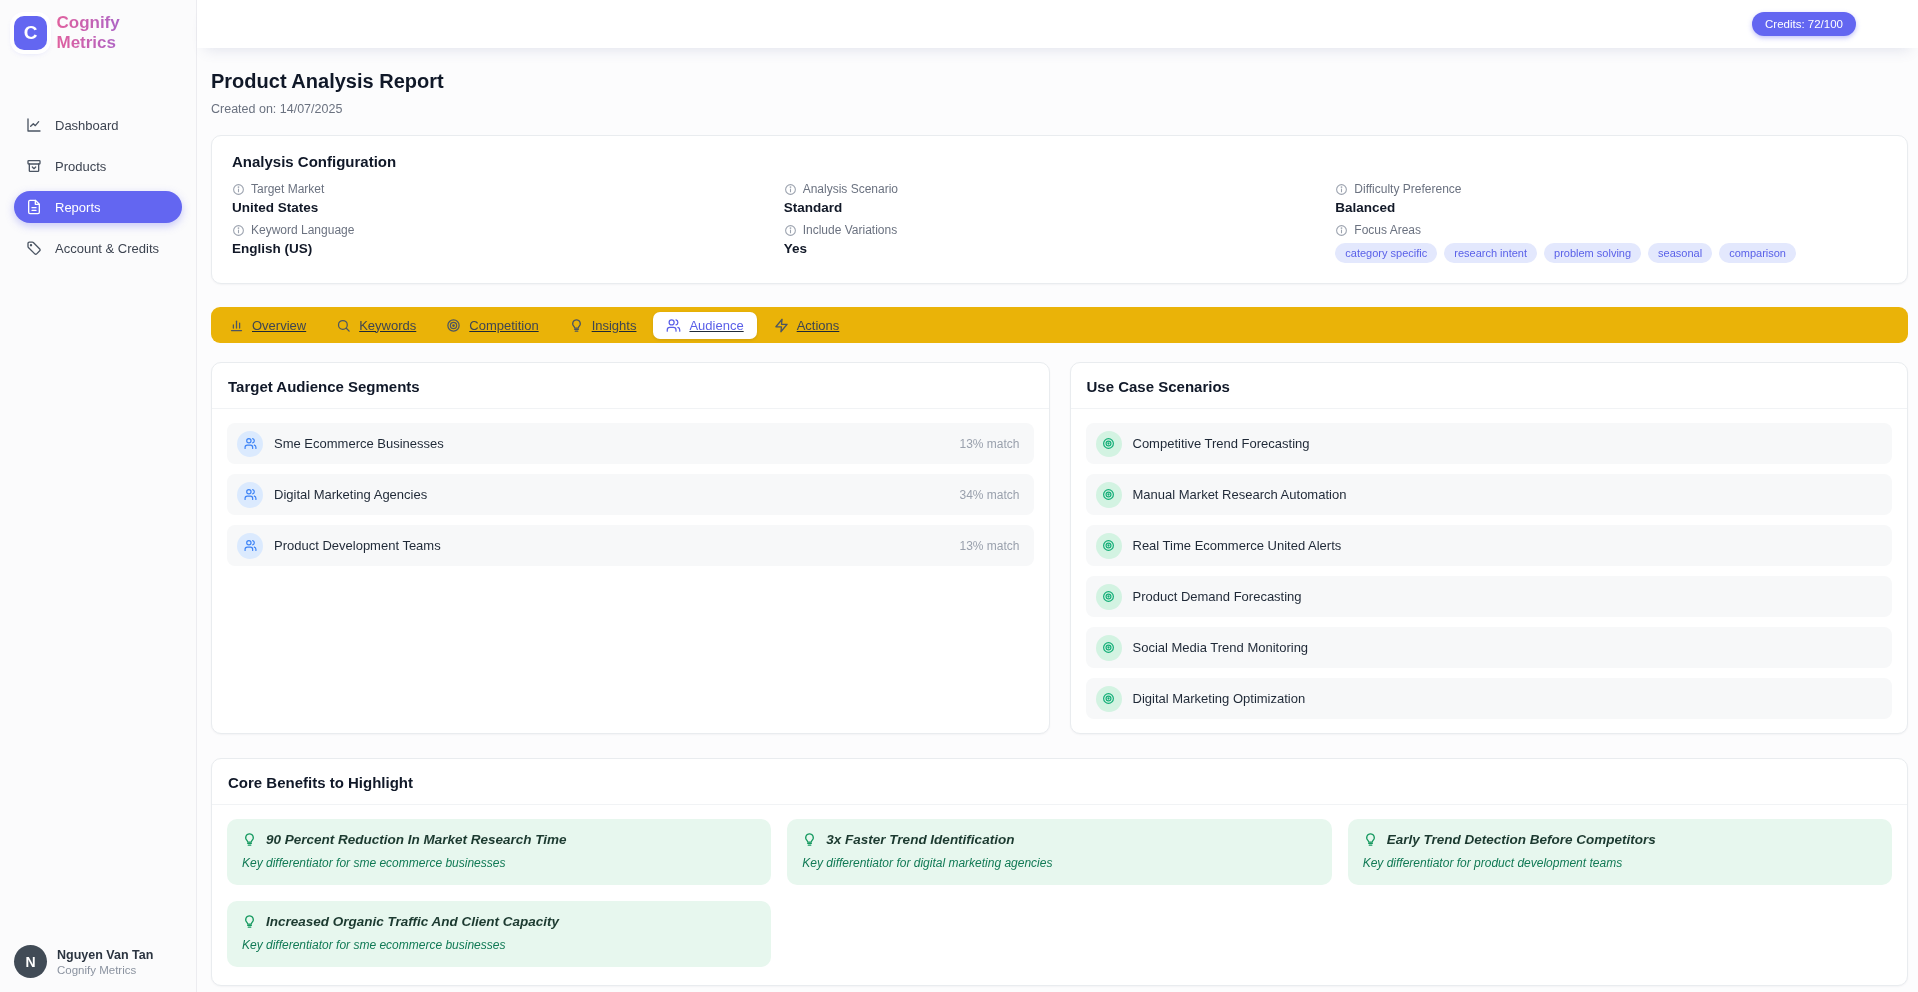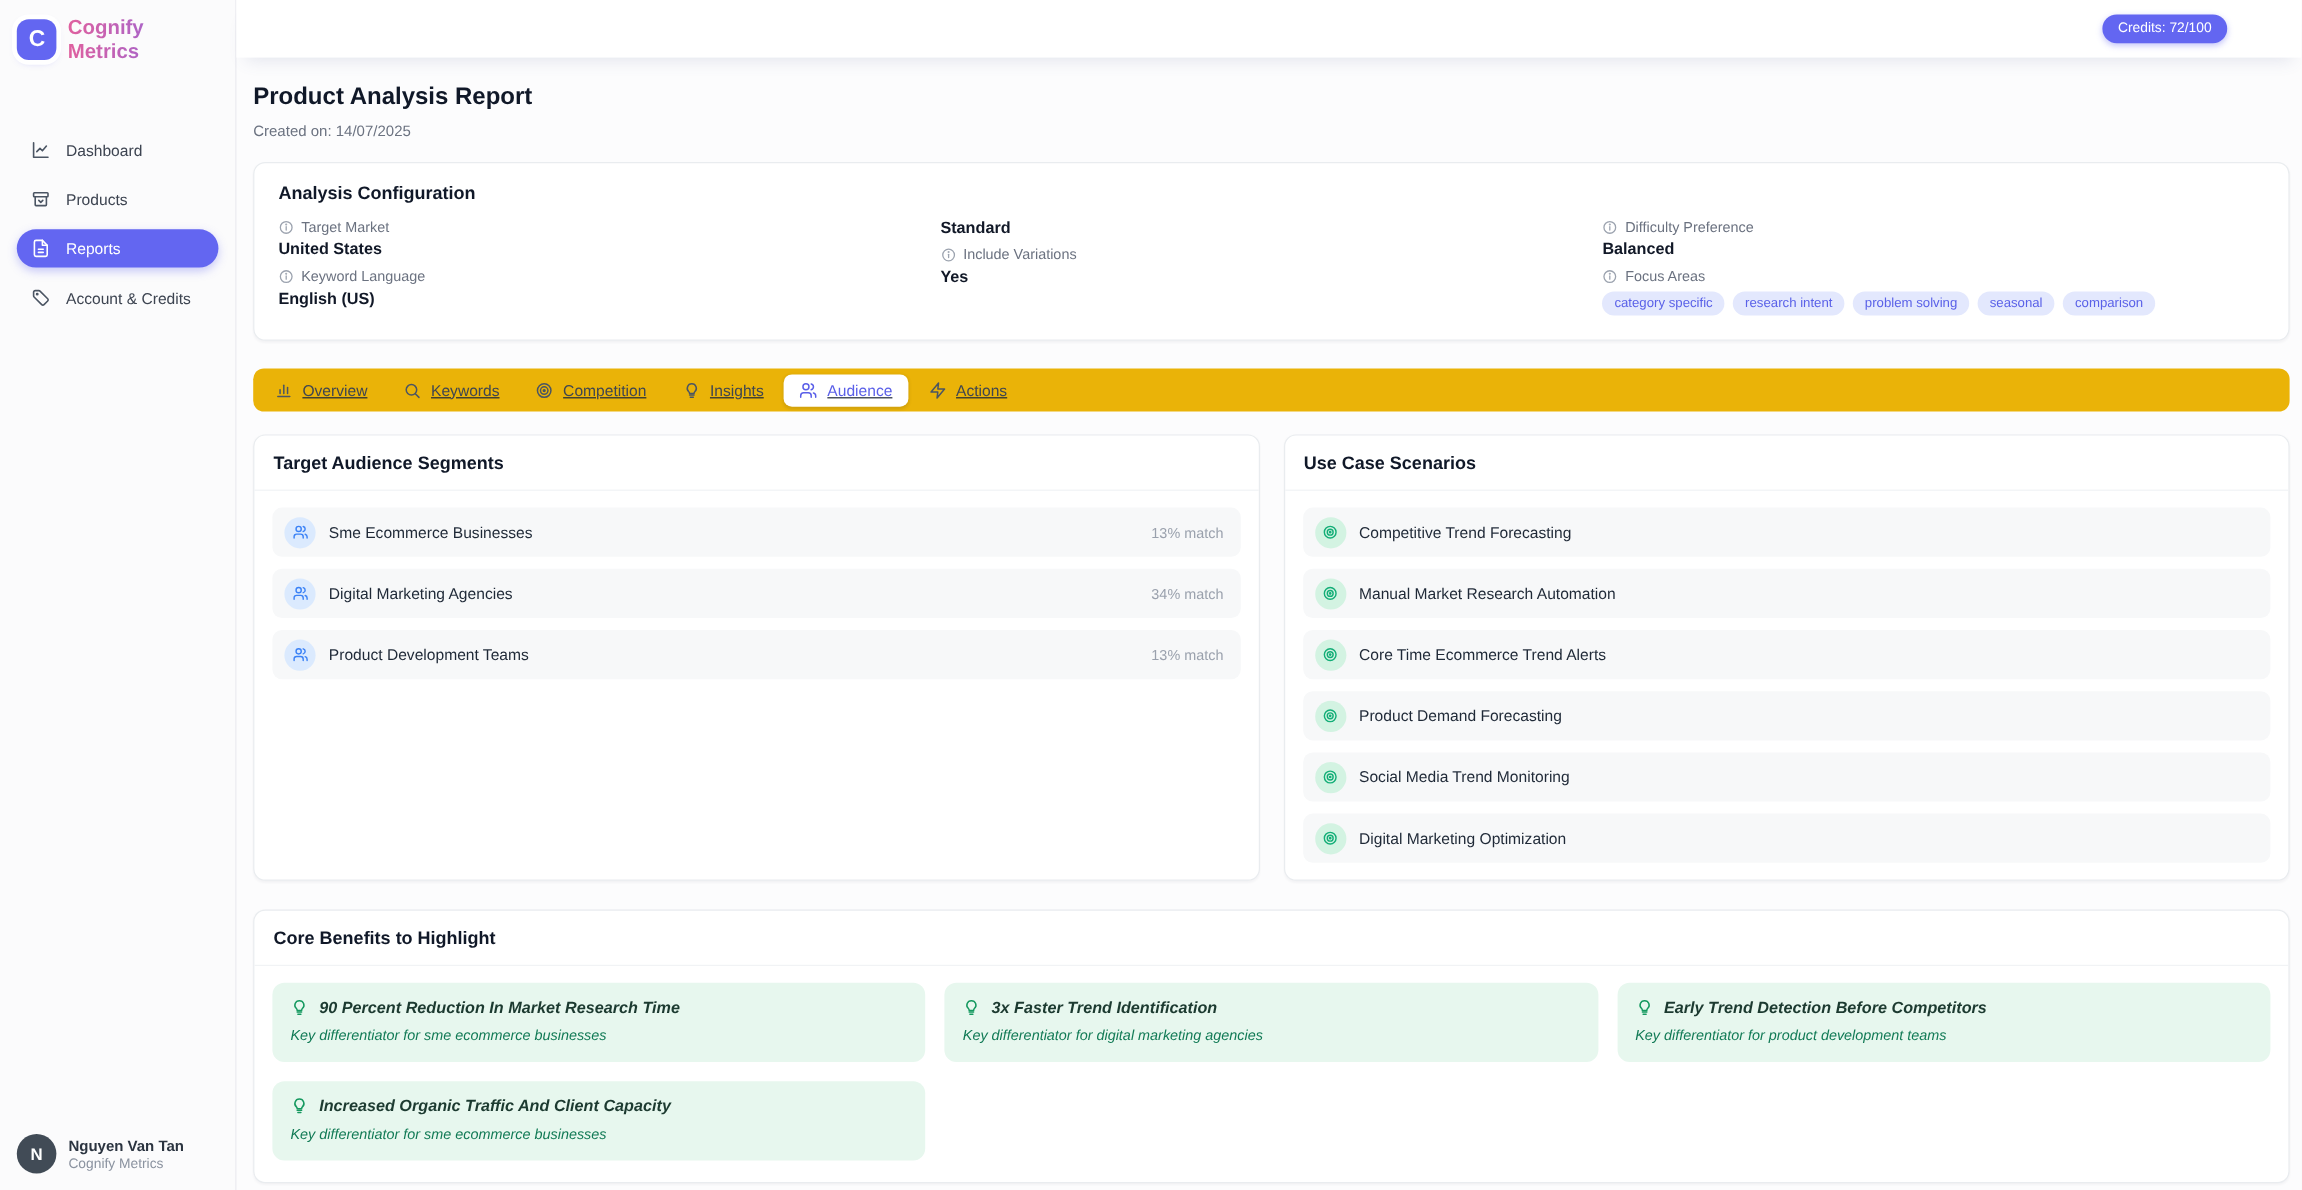"Analysis Scenario" div.field-label { html: none -> <div> <span> <svg> <circle></circle> <line></line> <circle></circle> </svg> </span> <span>Analysis Scenario</span> </div> }
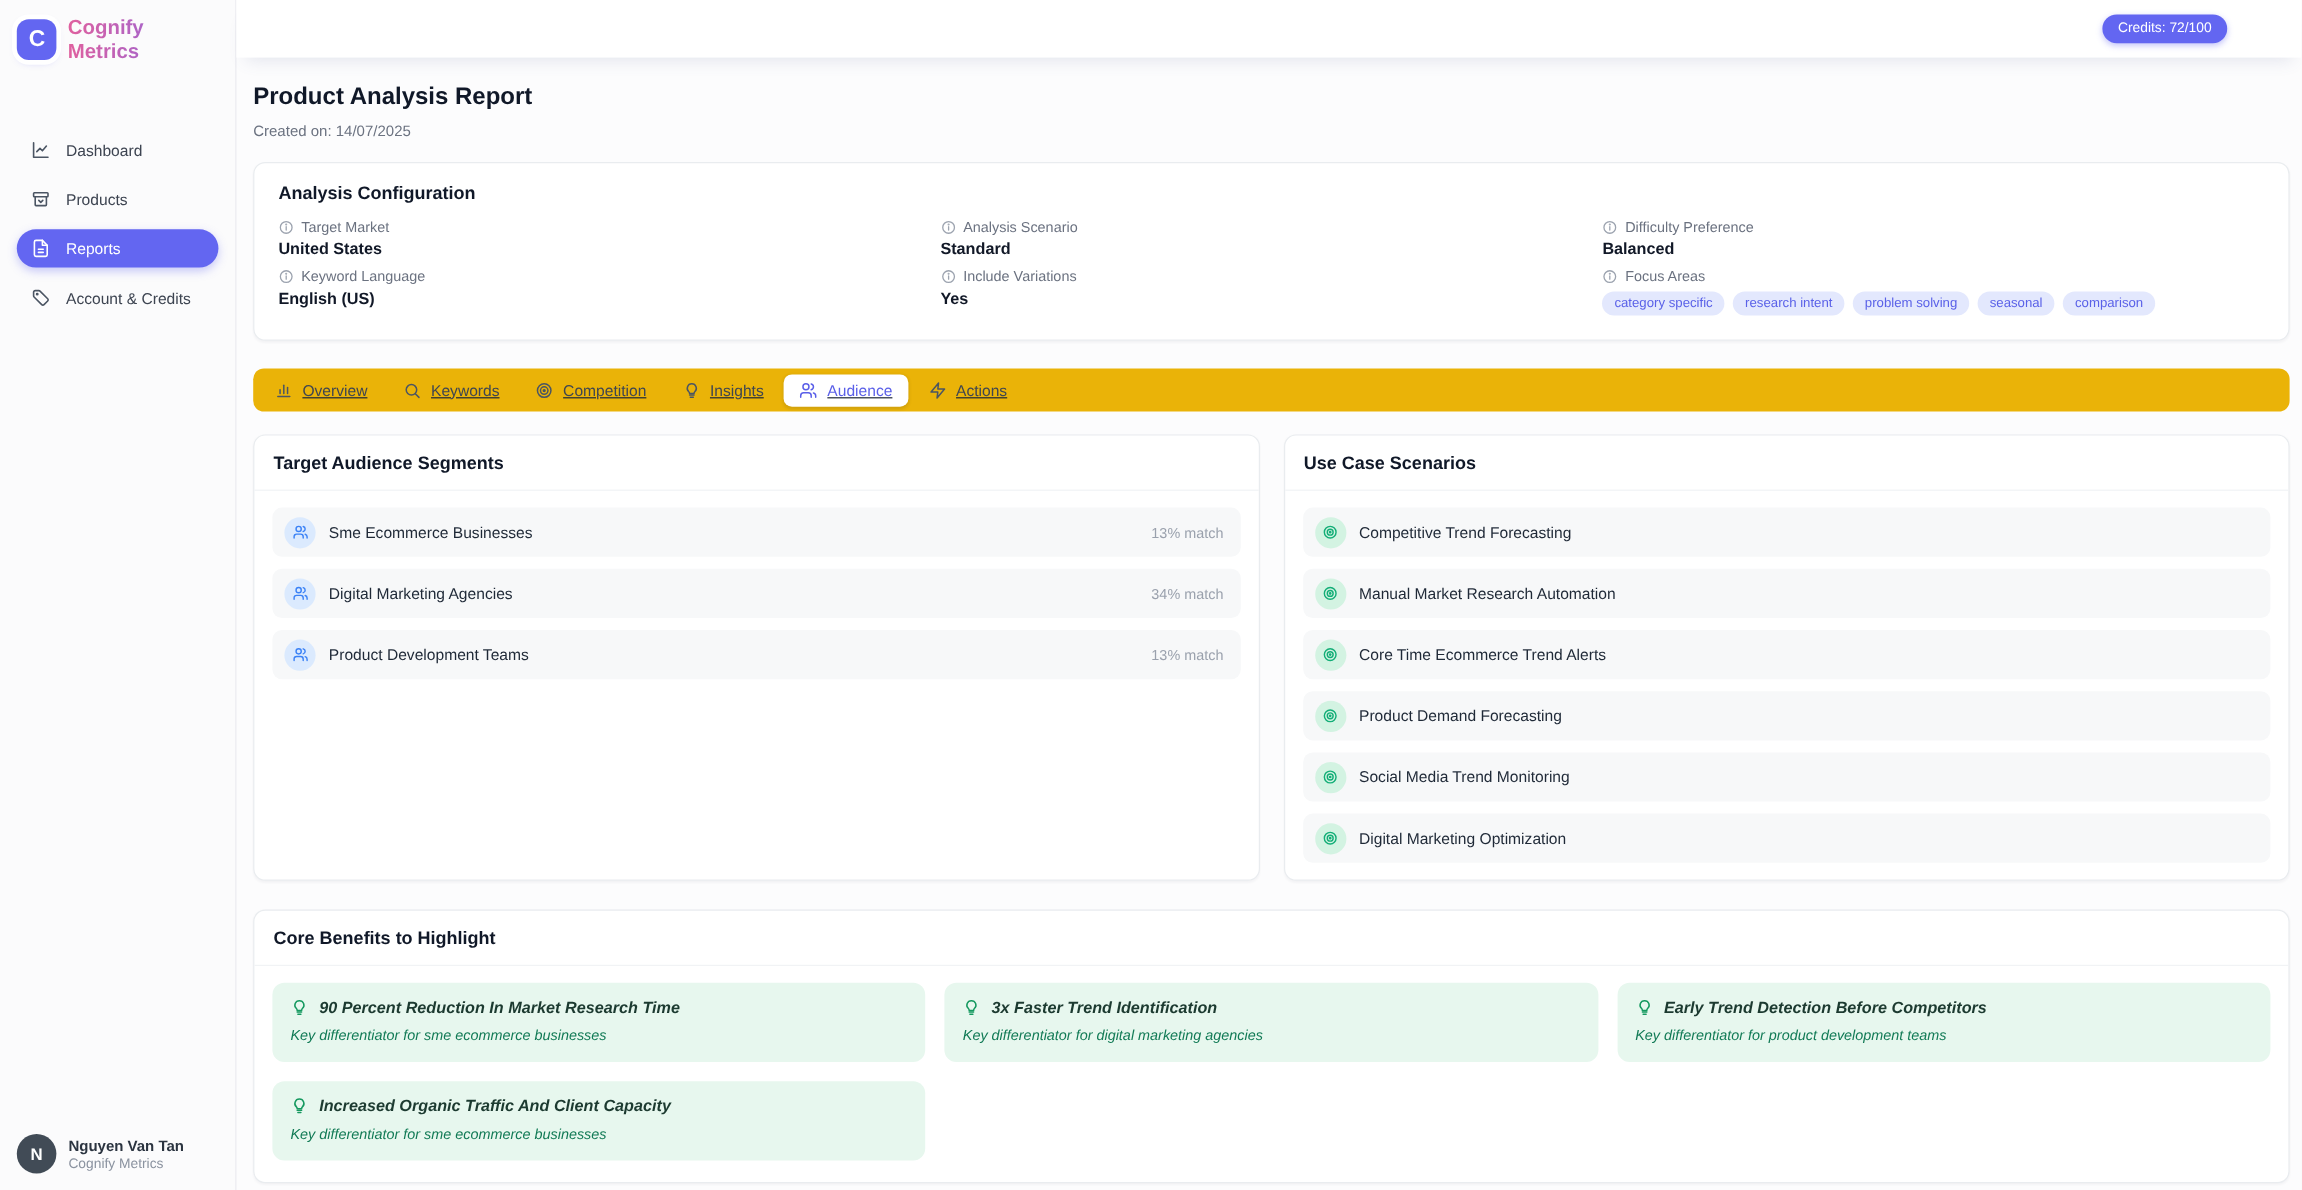"Core Time Ecommerce Trend Alerts" span.row-name { text: Core Time Ecommerce Trend -> Real Time Ecommerce United }
